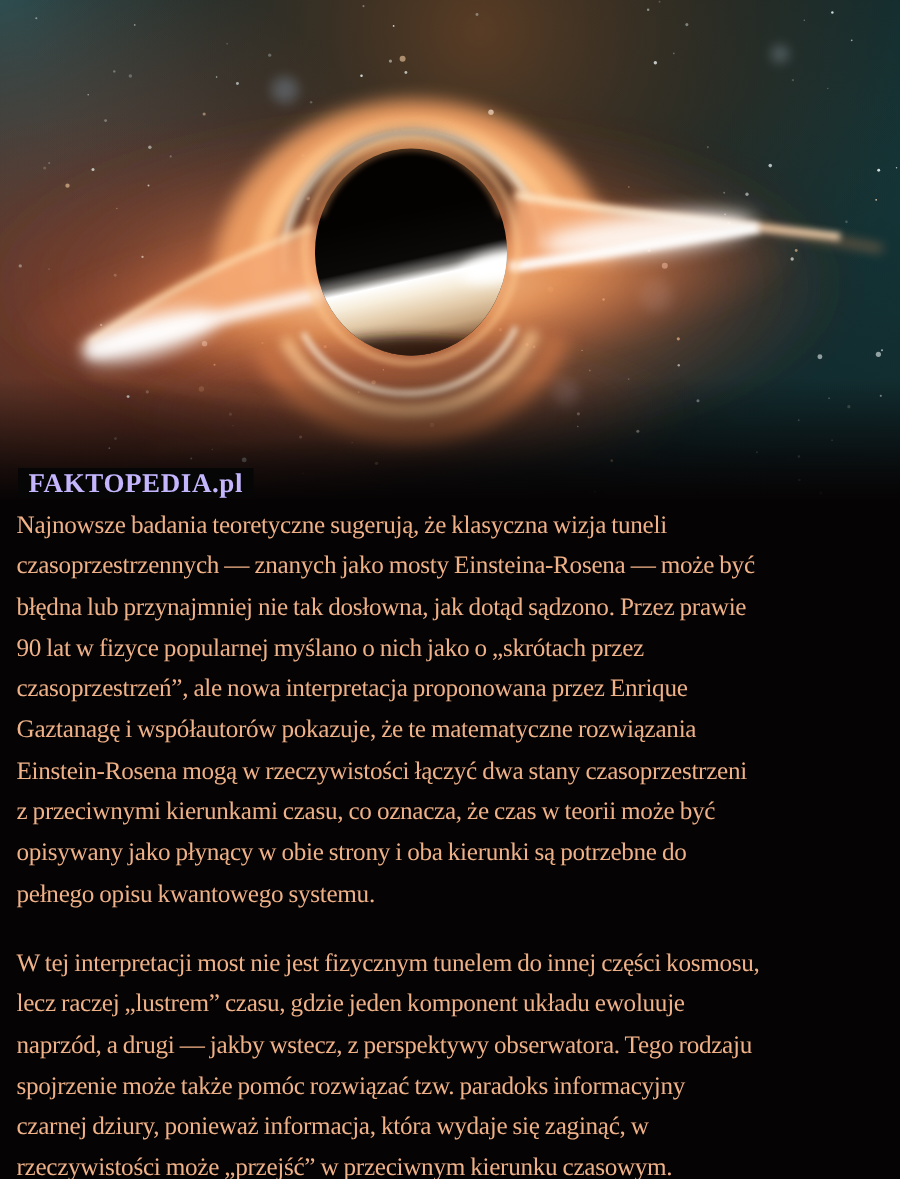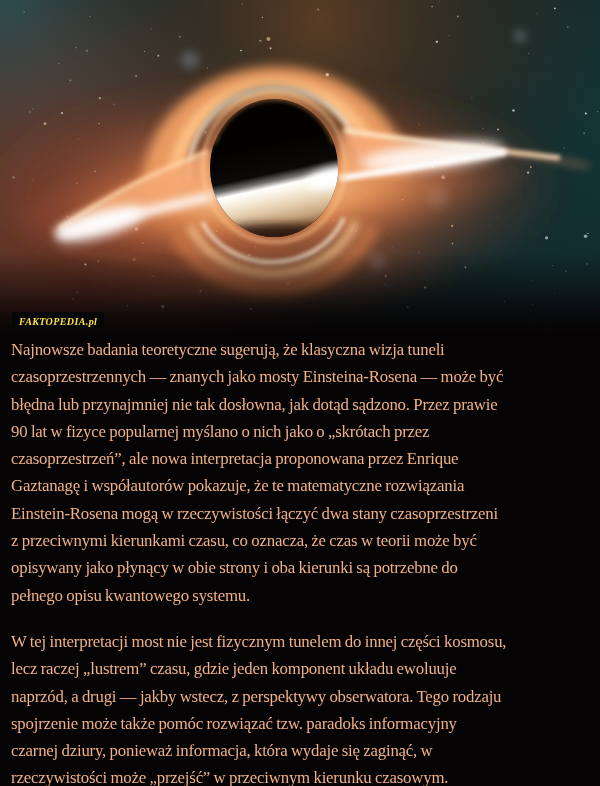"FAKTOPEDIA.pl" .watermark { color: #fde047 -> #c4b5fd; font-size: 10px -> 18px; font-style: italic -> none }
